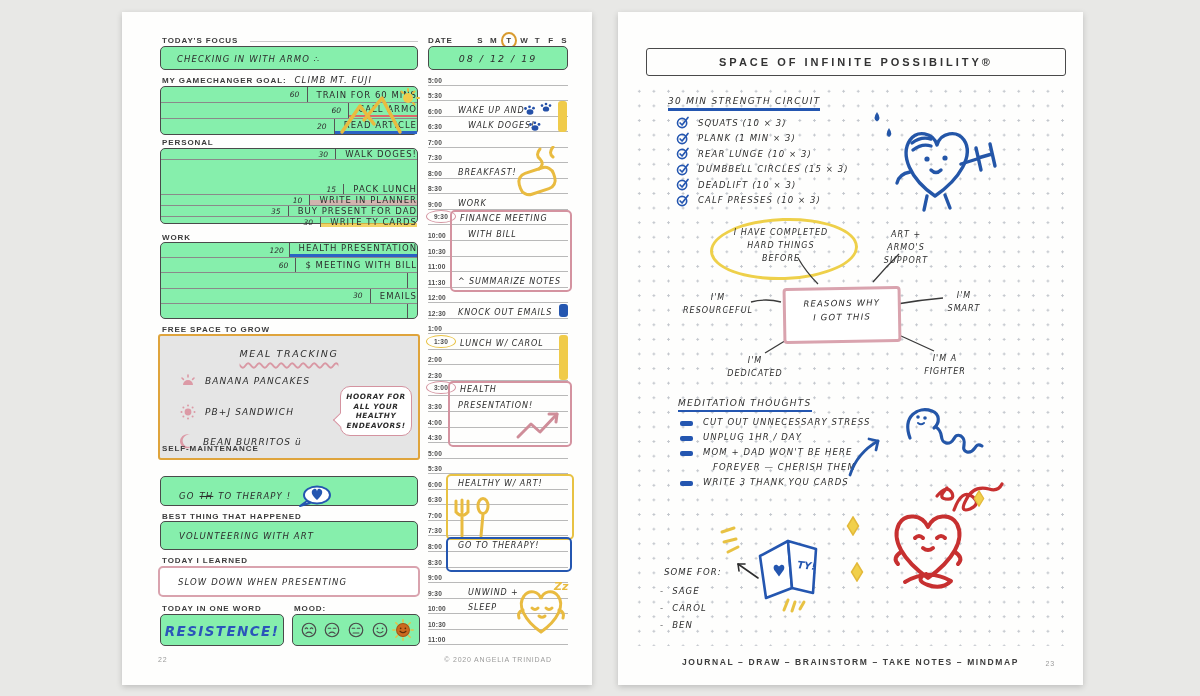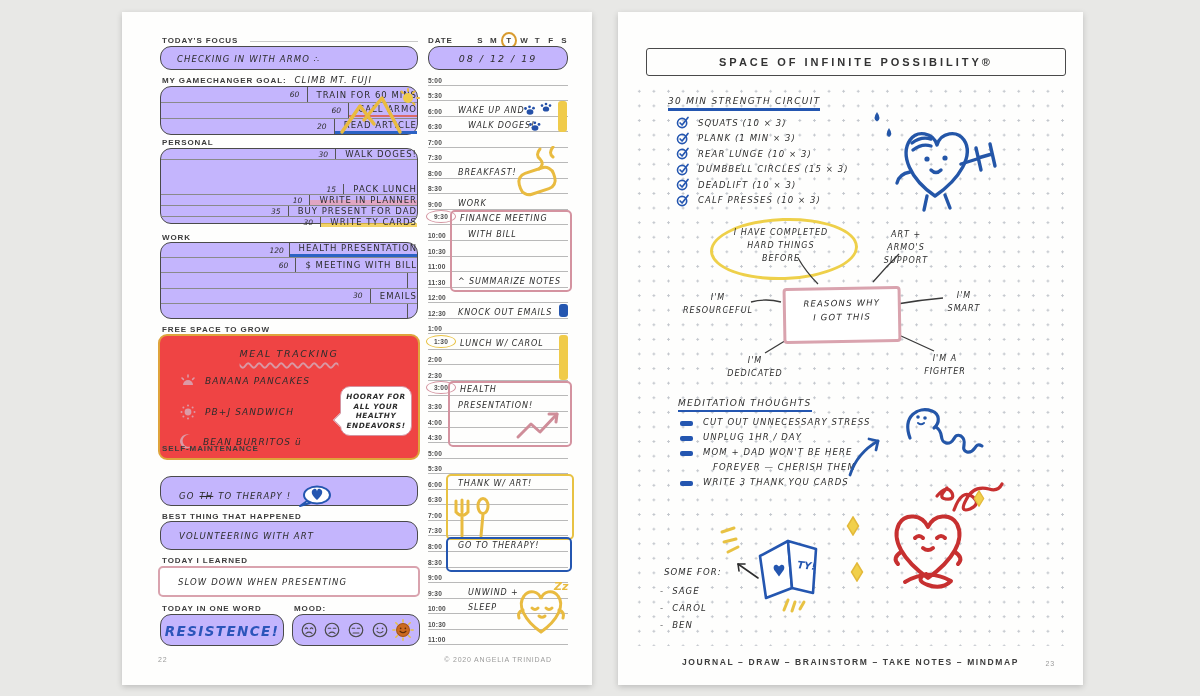"CHECKING IN WITH ARMO ∴" .box { background: #c4b5fd -> #86efac; border-radius: 11px -> 5px }
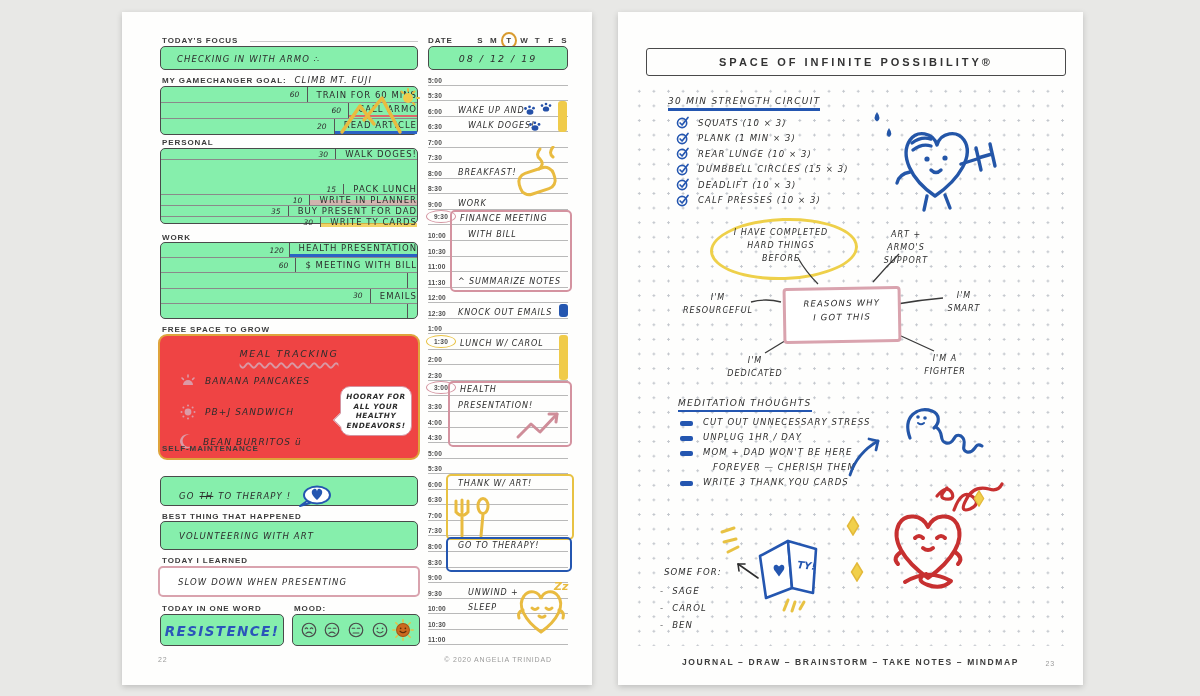"MEAL TRACKING" #free-box { background: #ef4444 -> #e5e5e5; border-radius: 9px -> 3px }
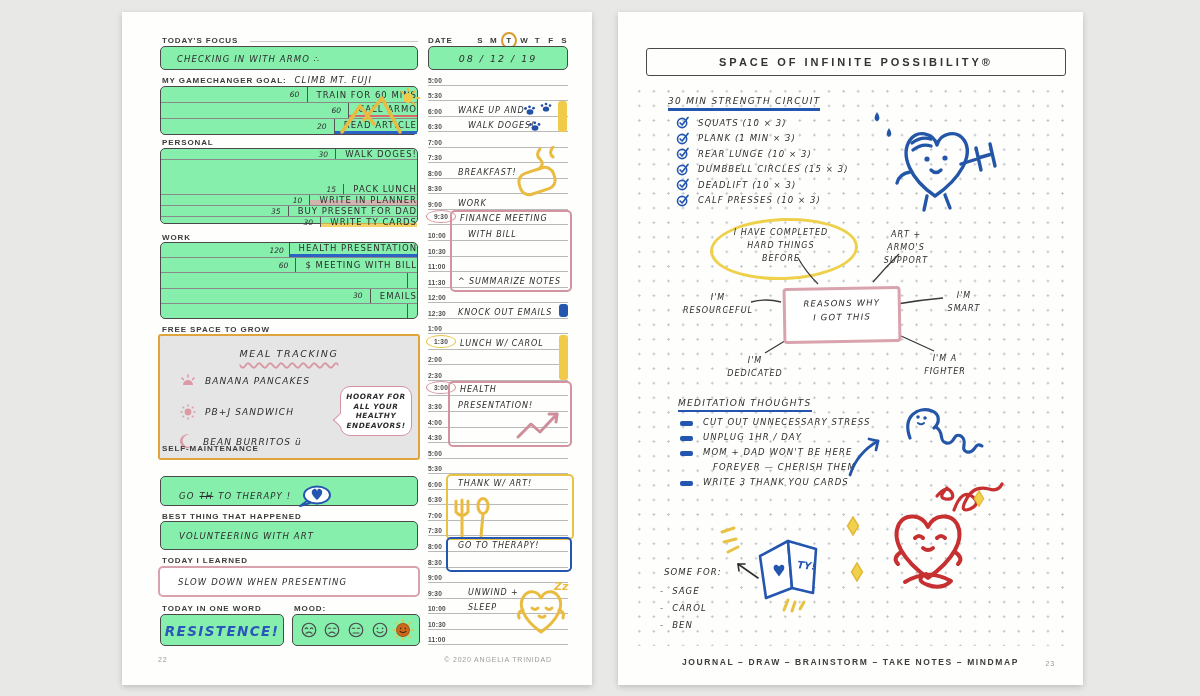"THANK W/ ART!" span.tltext { text: THANK -> HEALTHY }
